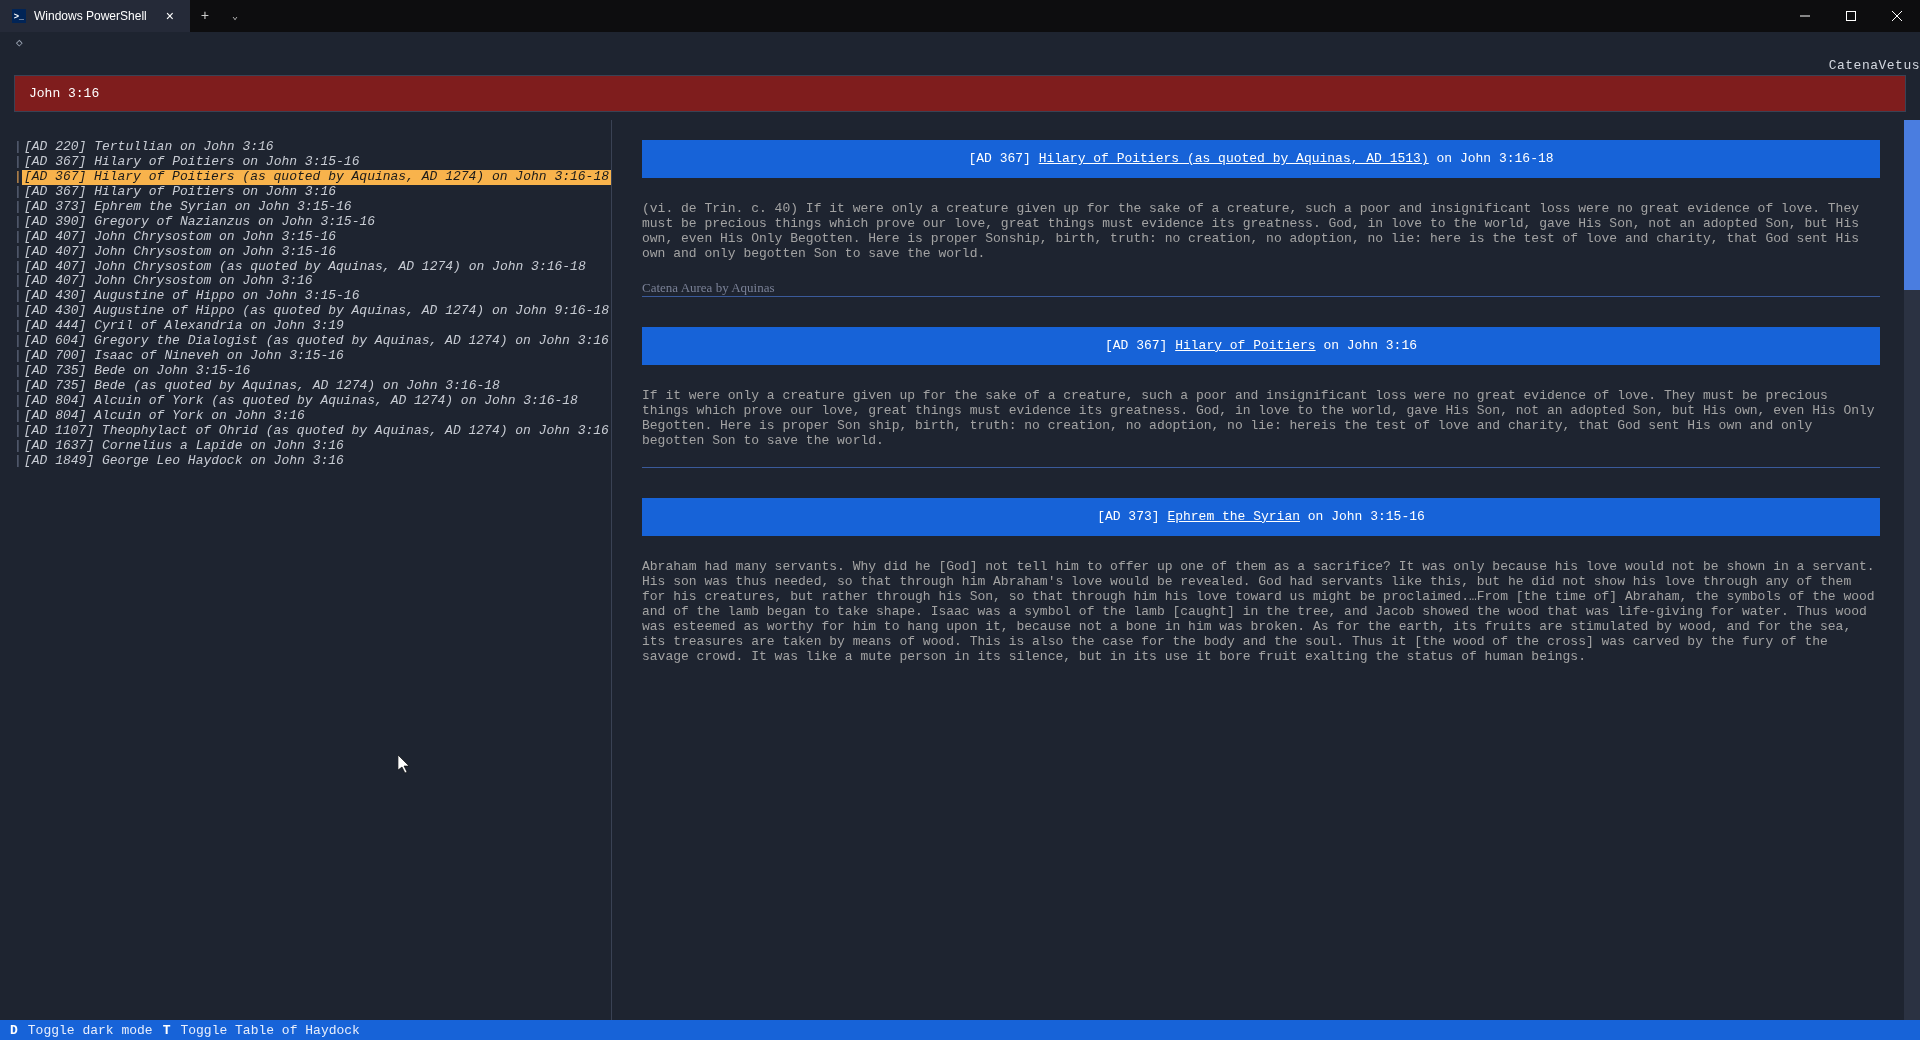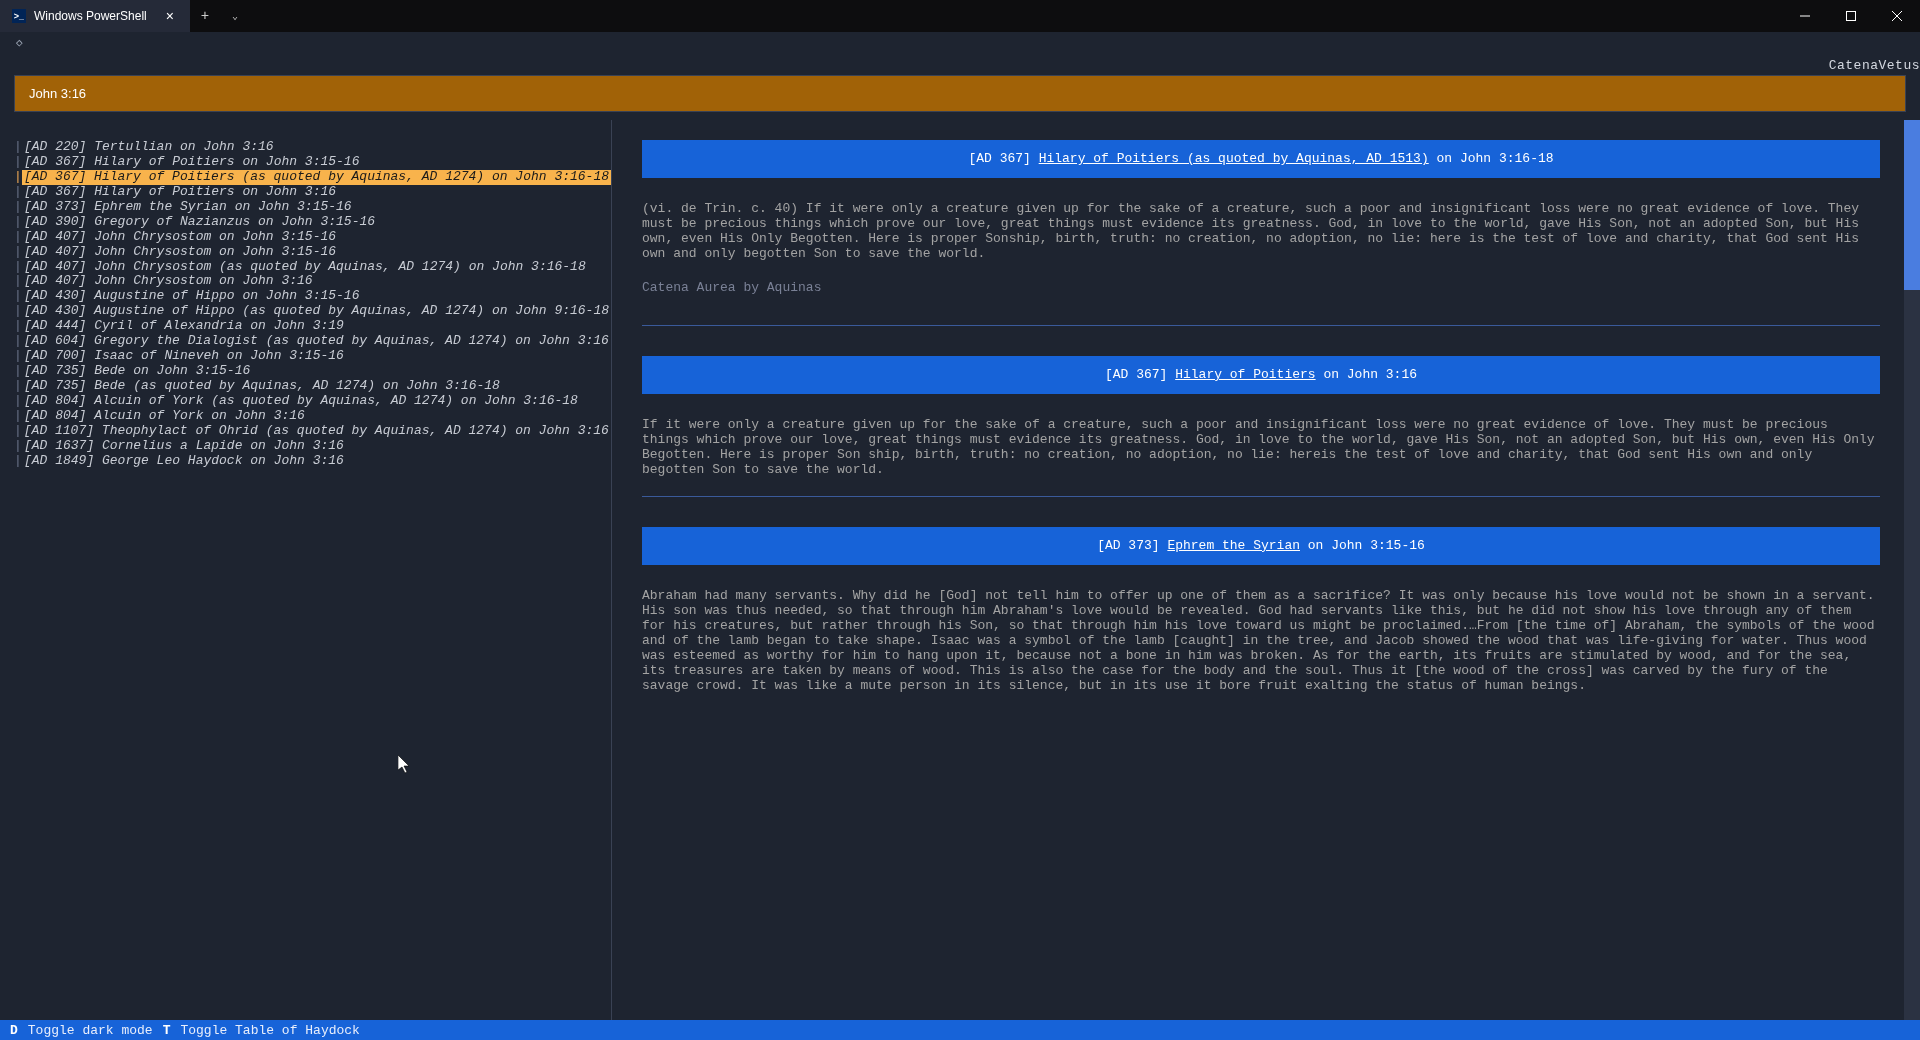"John 3:16" .search-box { background: #a16207 -> #7f1d1d; font-family: Liberation Sans, sans-serif -> Liberation Mono, monospace }
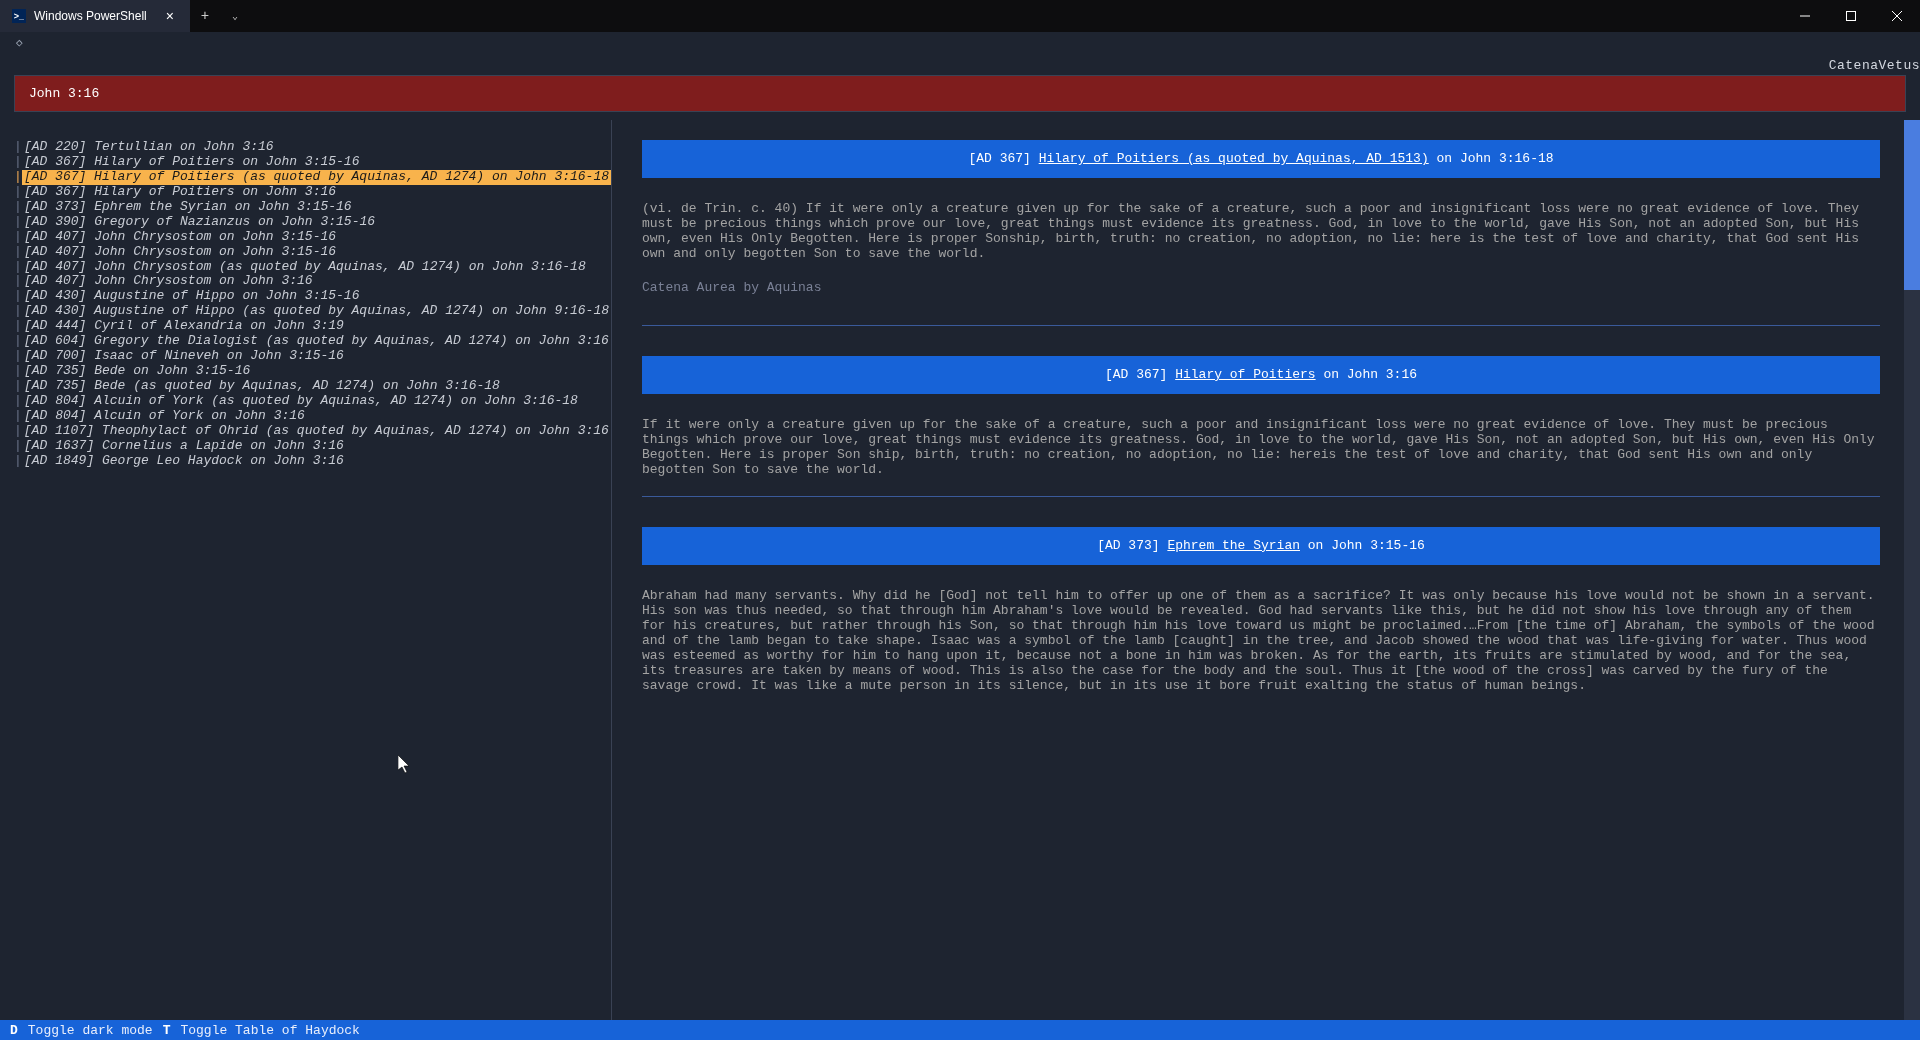"Catena Aurea by Aquinas" .entry-source { font-family: none -> Liberation Serif, serif; margin-bottom: 30px -> none }
